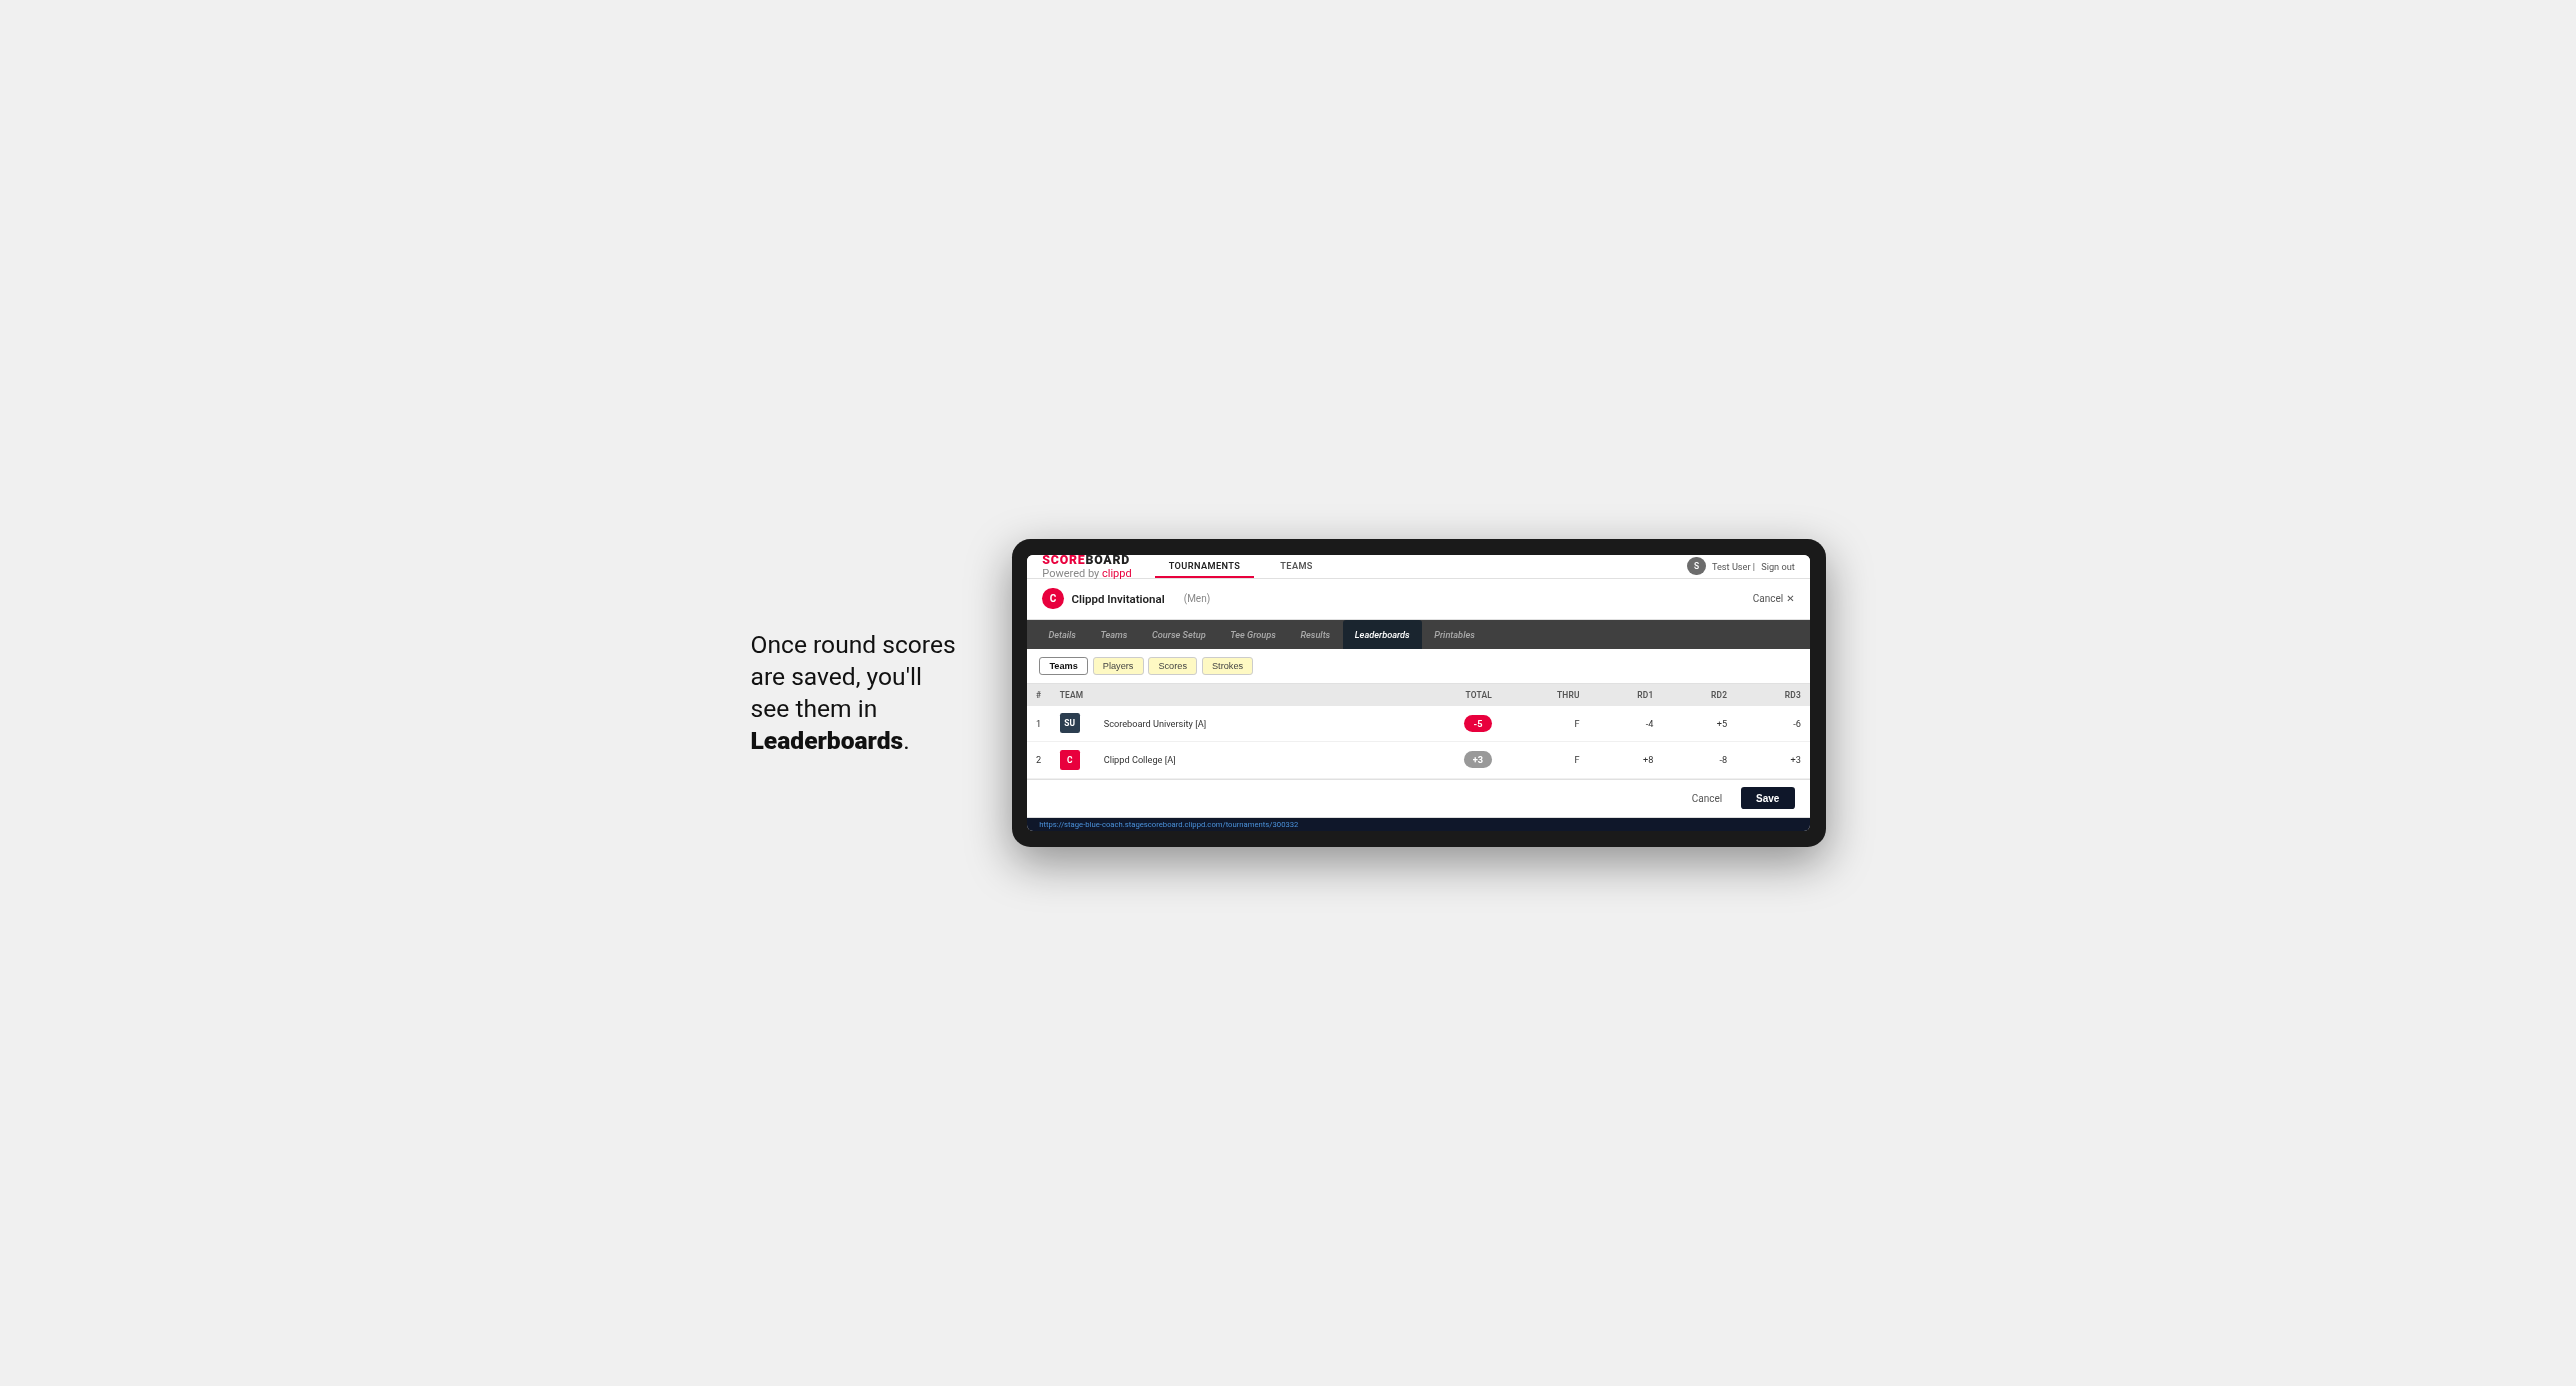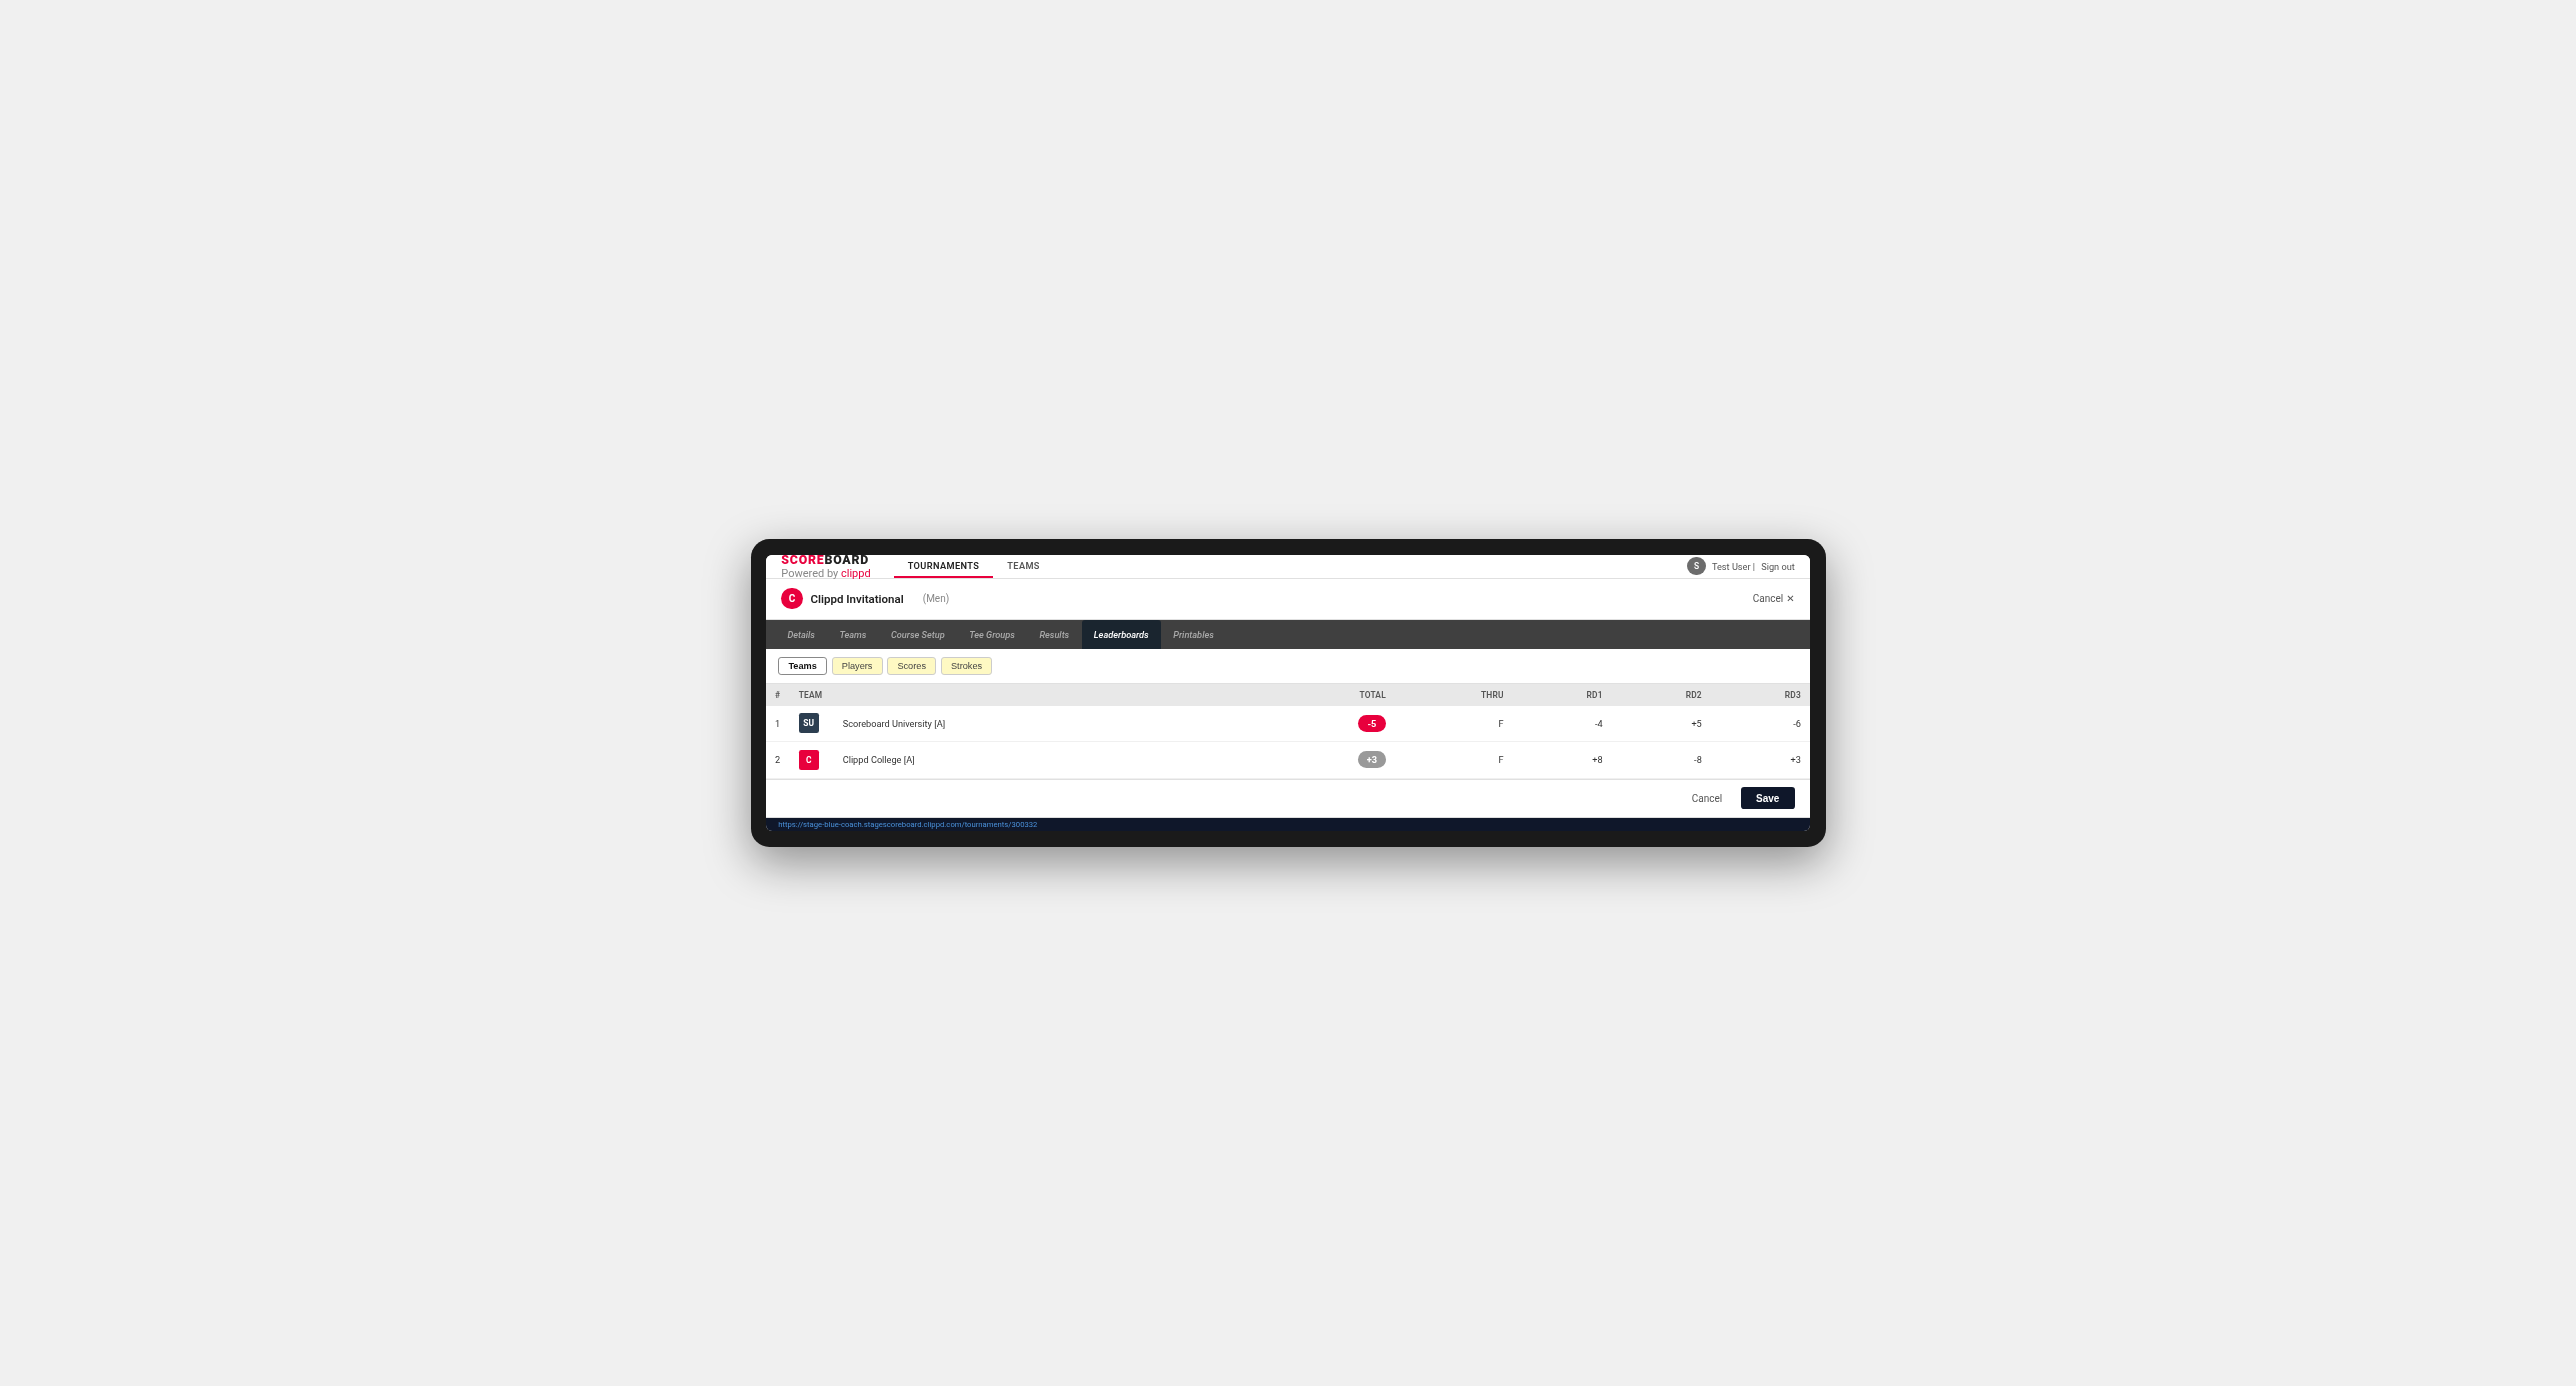"TOURNAMENTS" .nav-links { gap: 0 -> 12px }
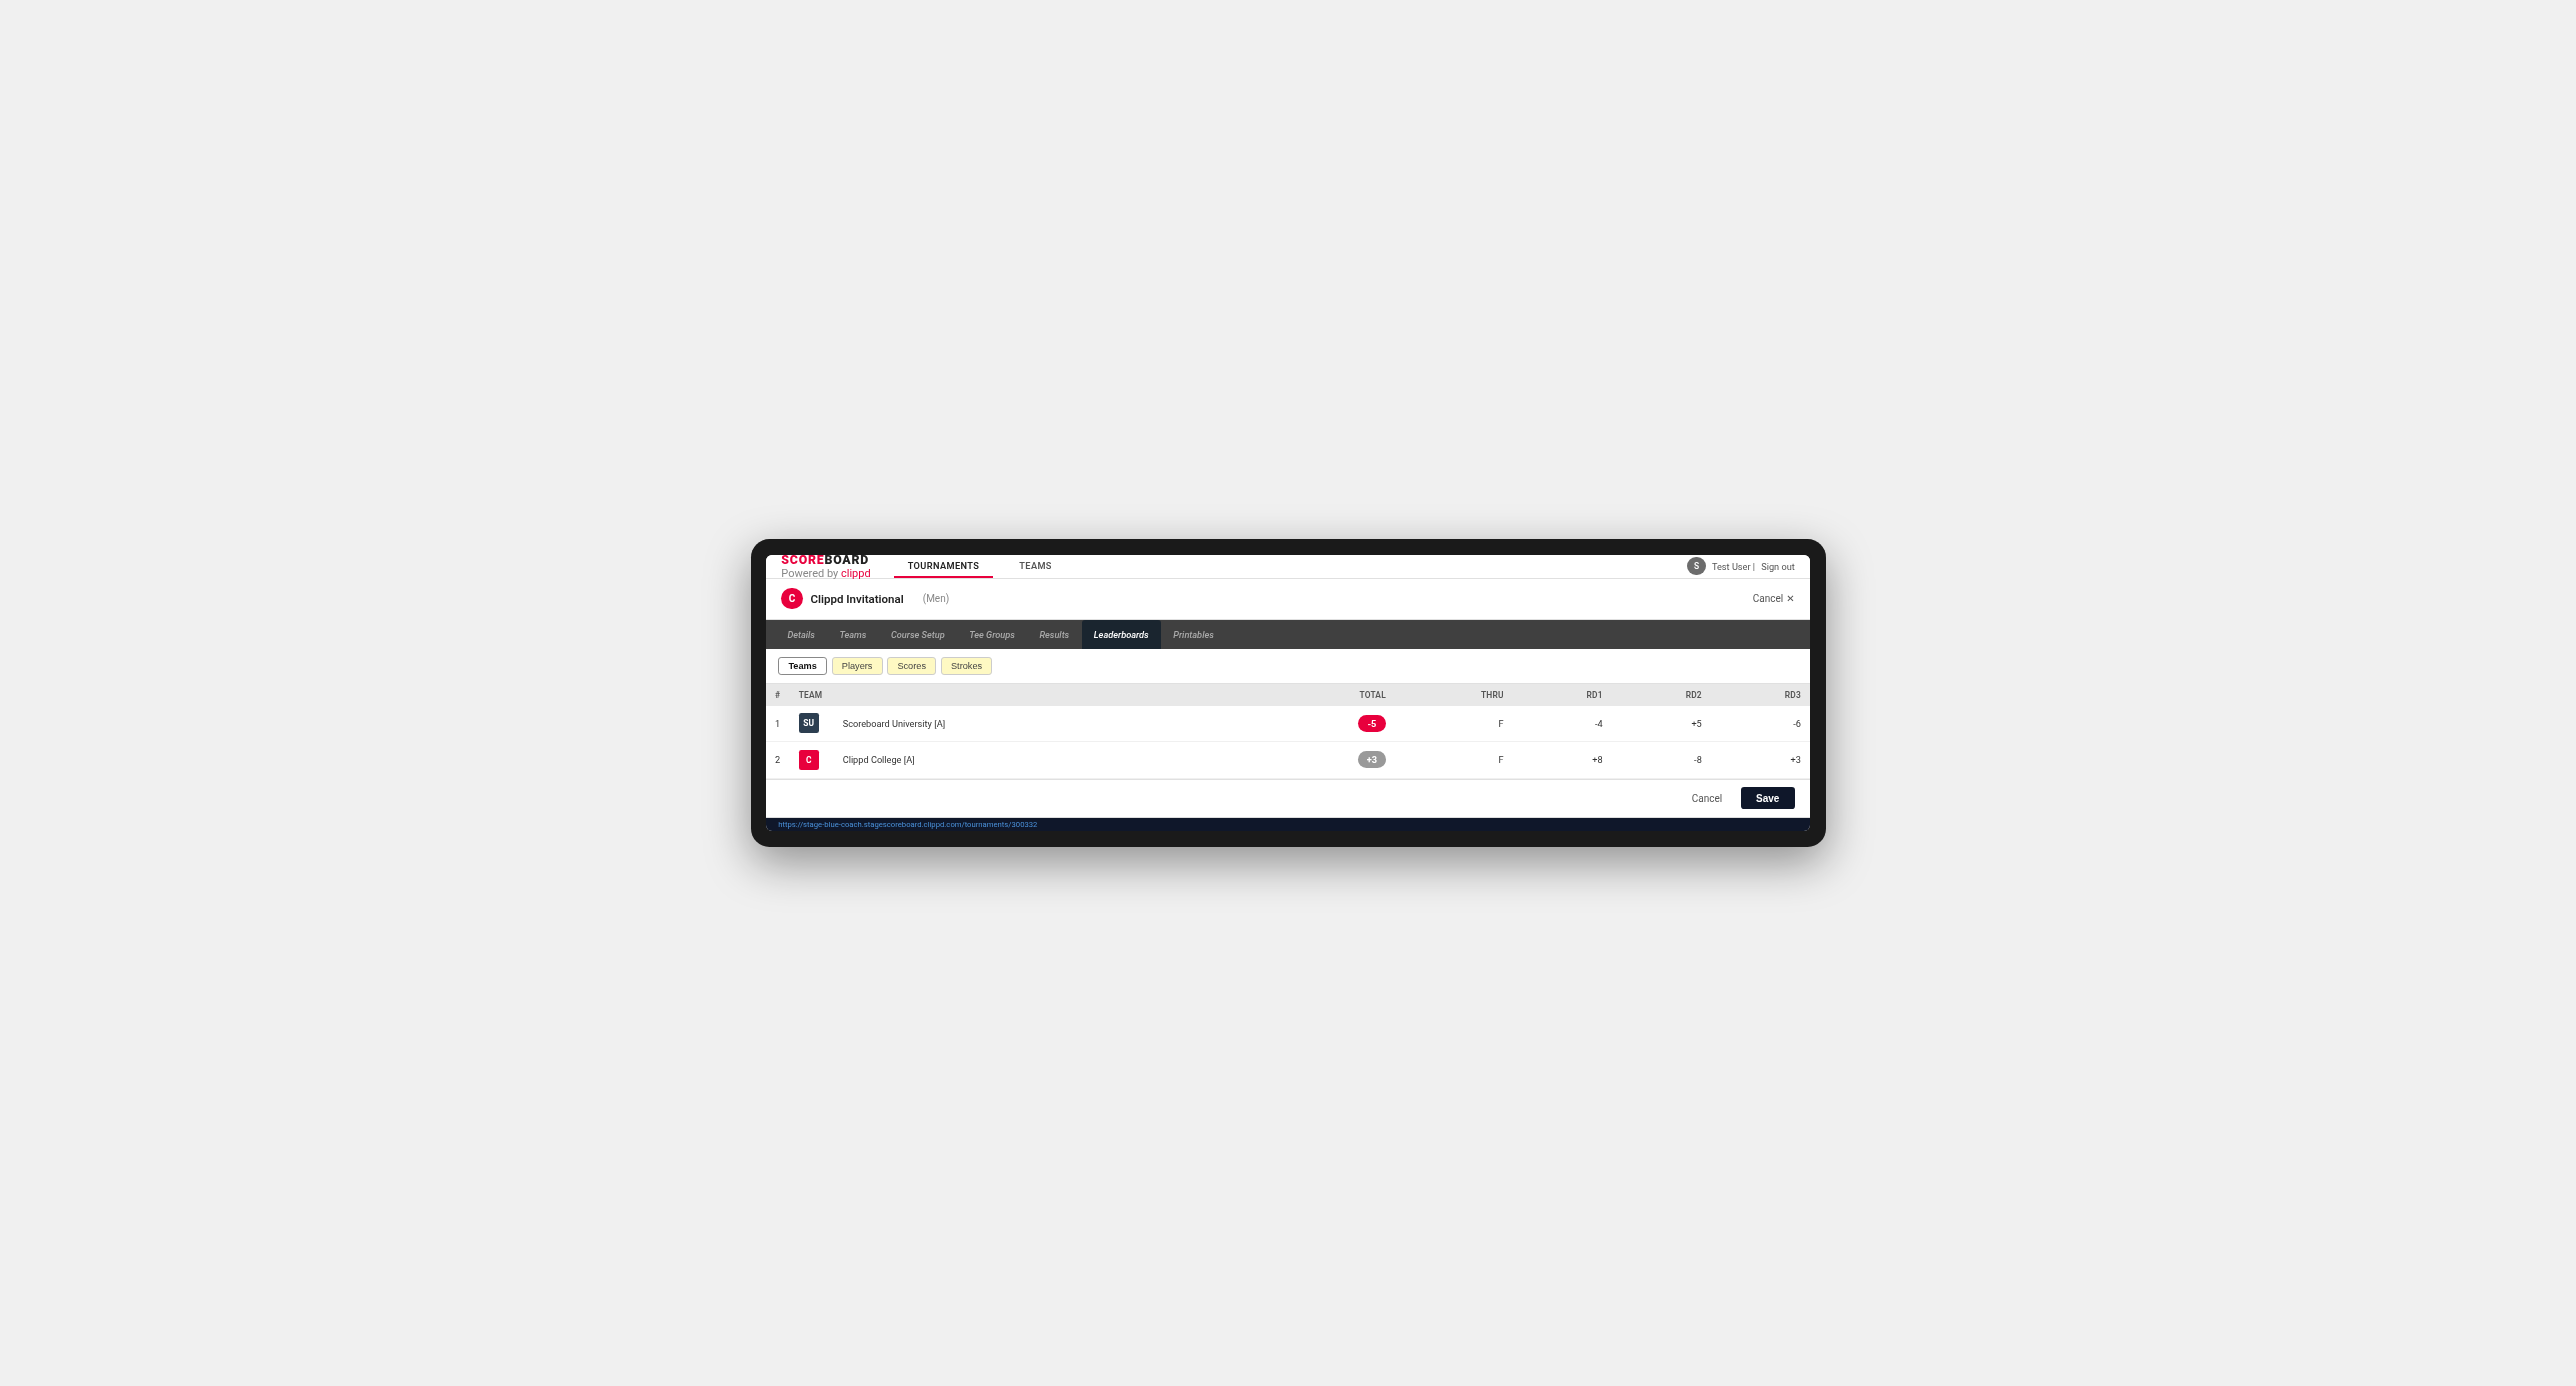"Once round scores are saved," div.sidebar-text { html: none -> <div> Once round scores are saved, you'll see them in <strong>Leaderboards</strong>. </div> }
